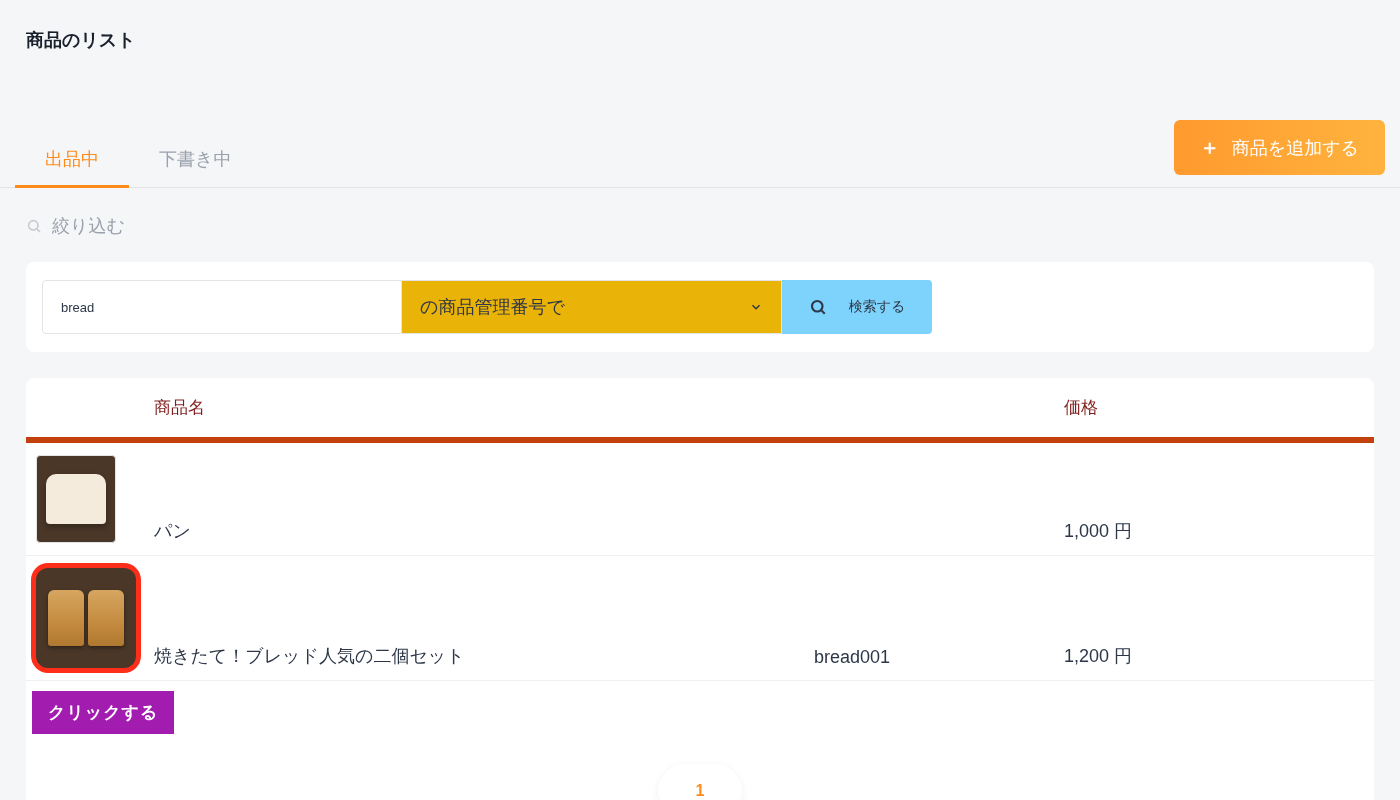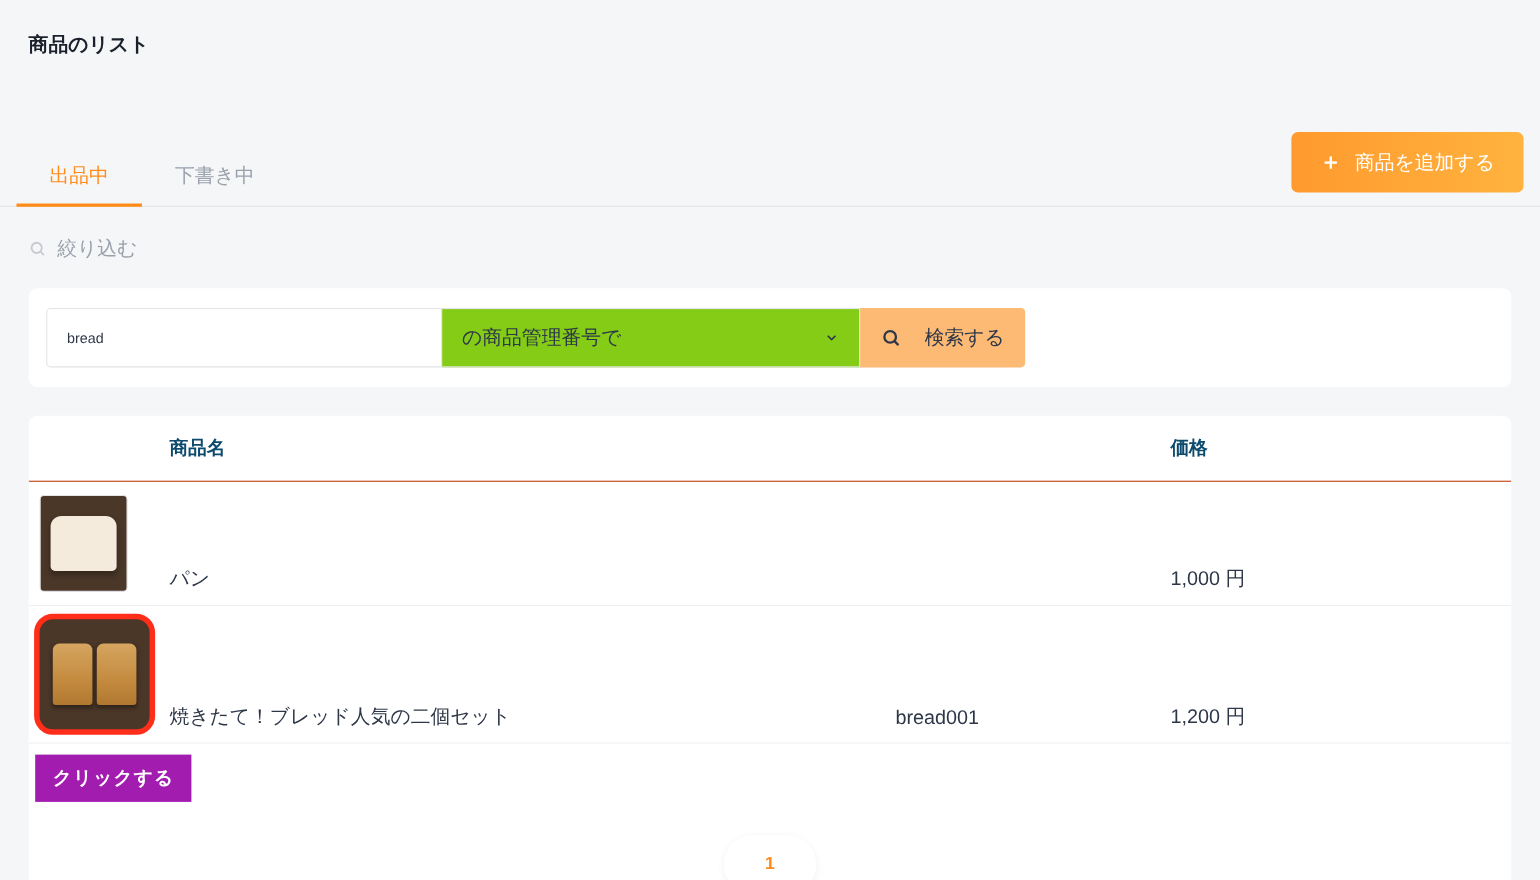"の商品管理番号で" .search-select { background: #84cc16 -> #eab308 }
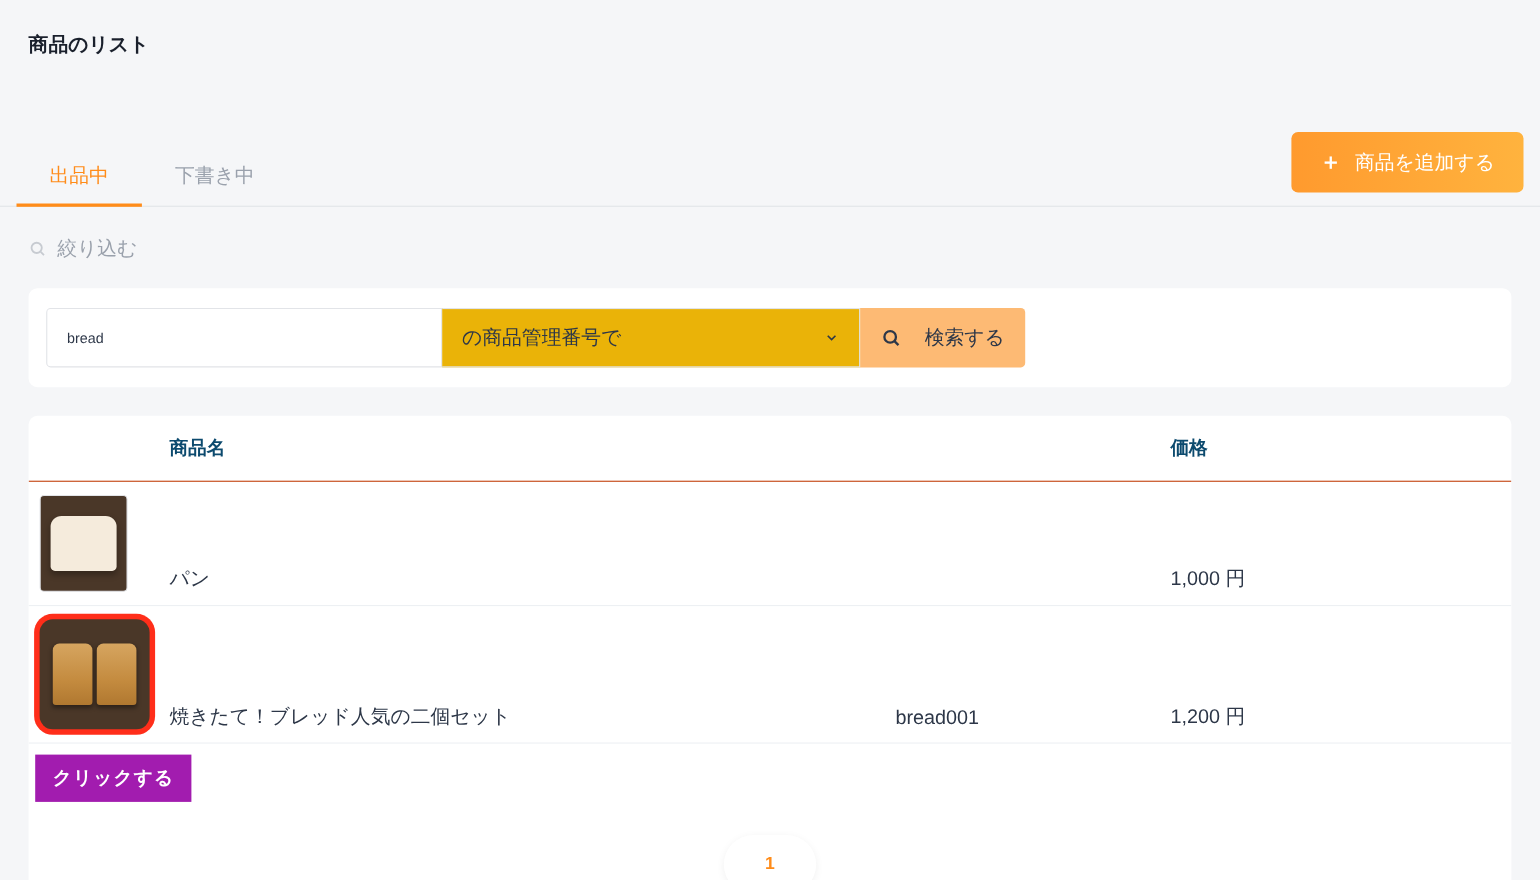"検索する" .search-button { background: #fdba74 -> #7dd3fc; font-size: 18px -> 14px }
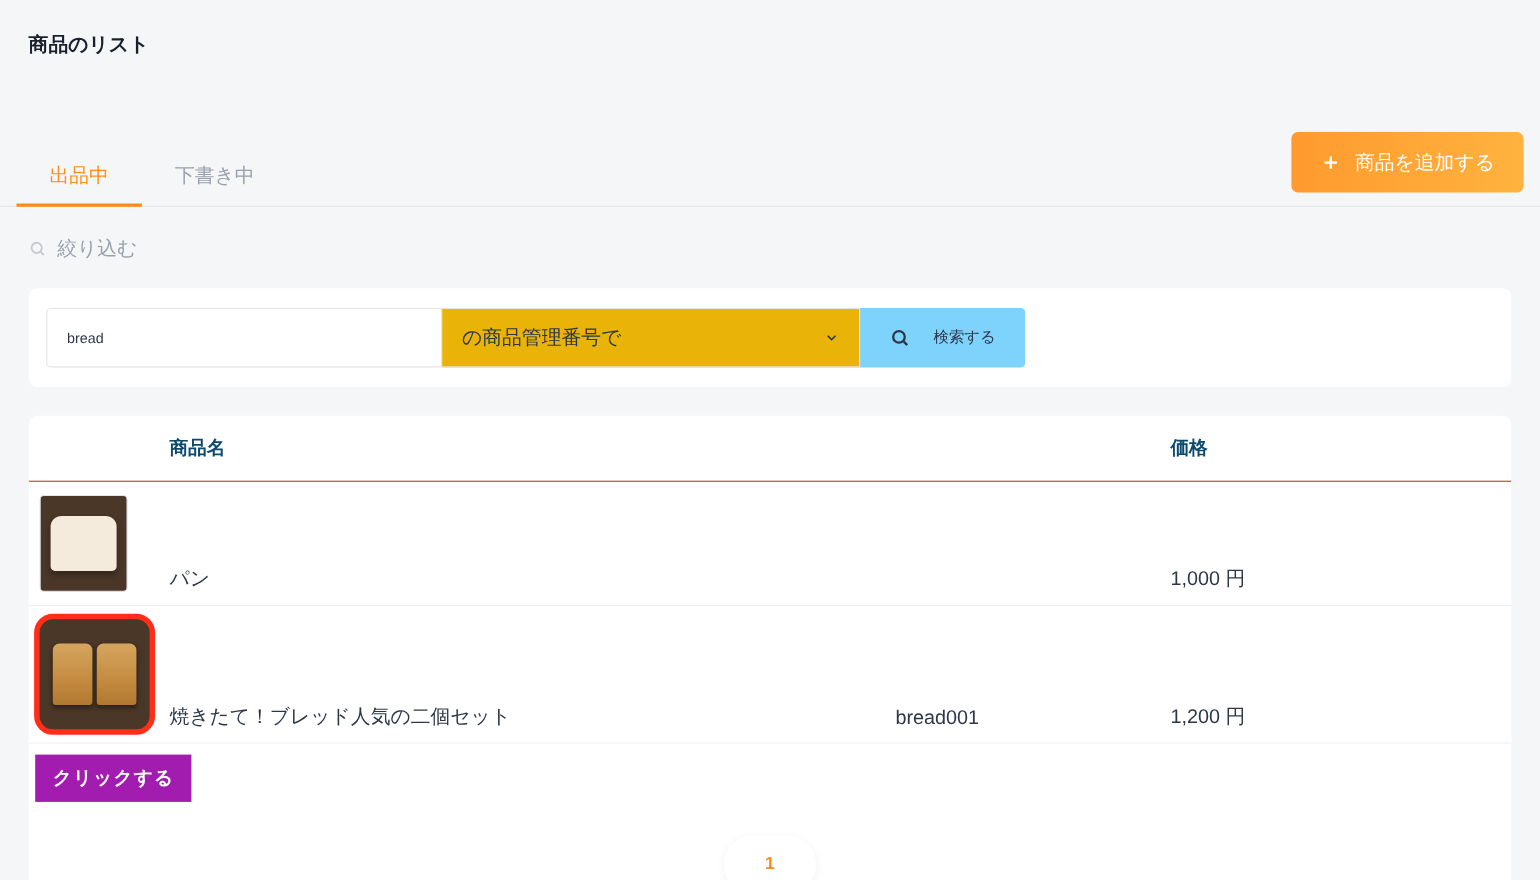"商品名" .table-header { border-bottom: 1px solid #c2410c -> 6px solid #c2410c; color: #0c4a6e -> #7f1d1d; font-weight: bold -> none }
